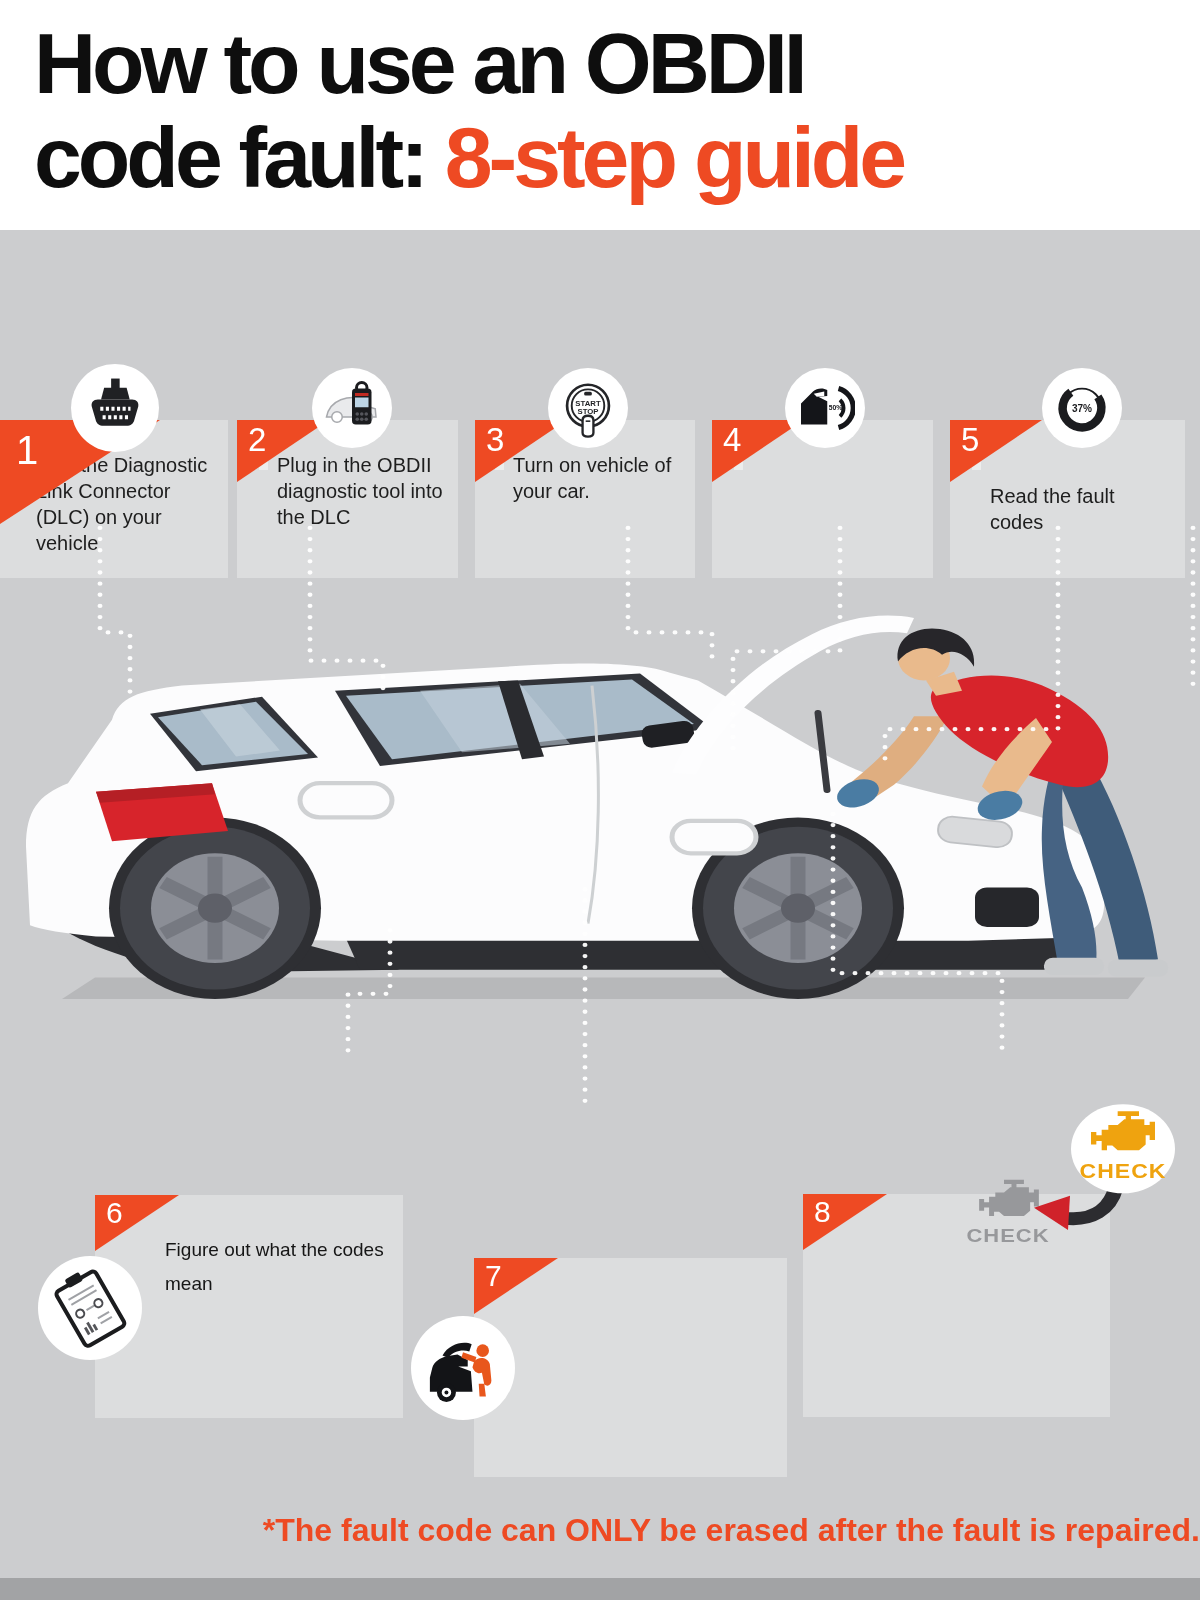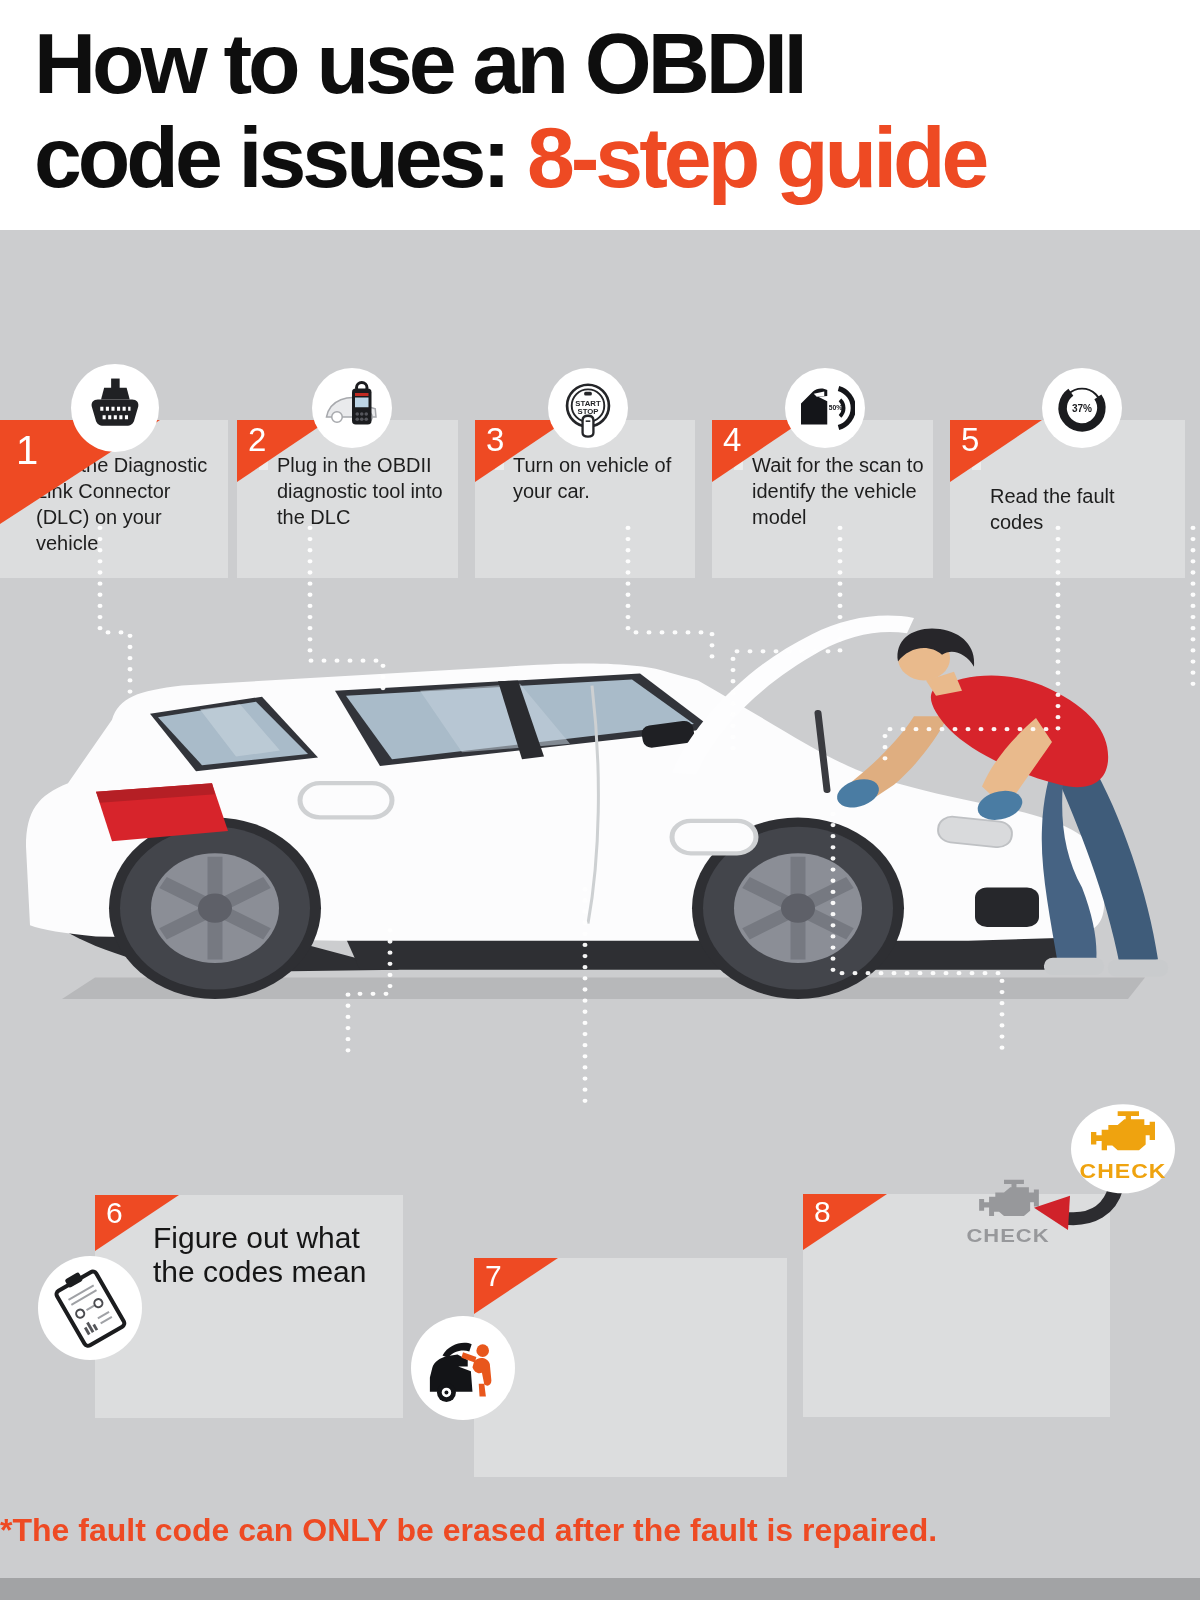"code issues:" span { text: issues -> fault }
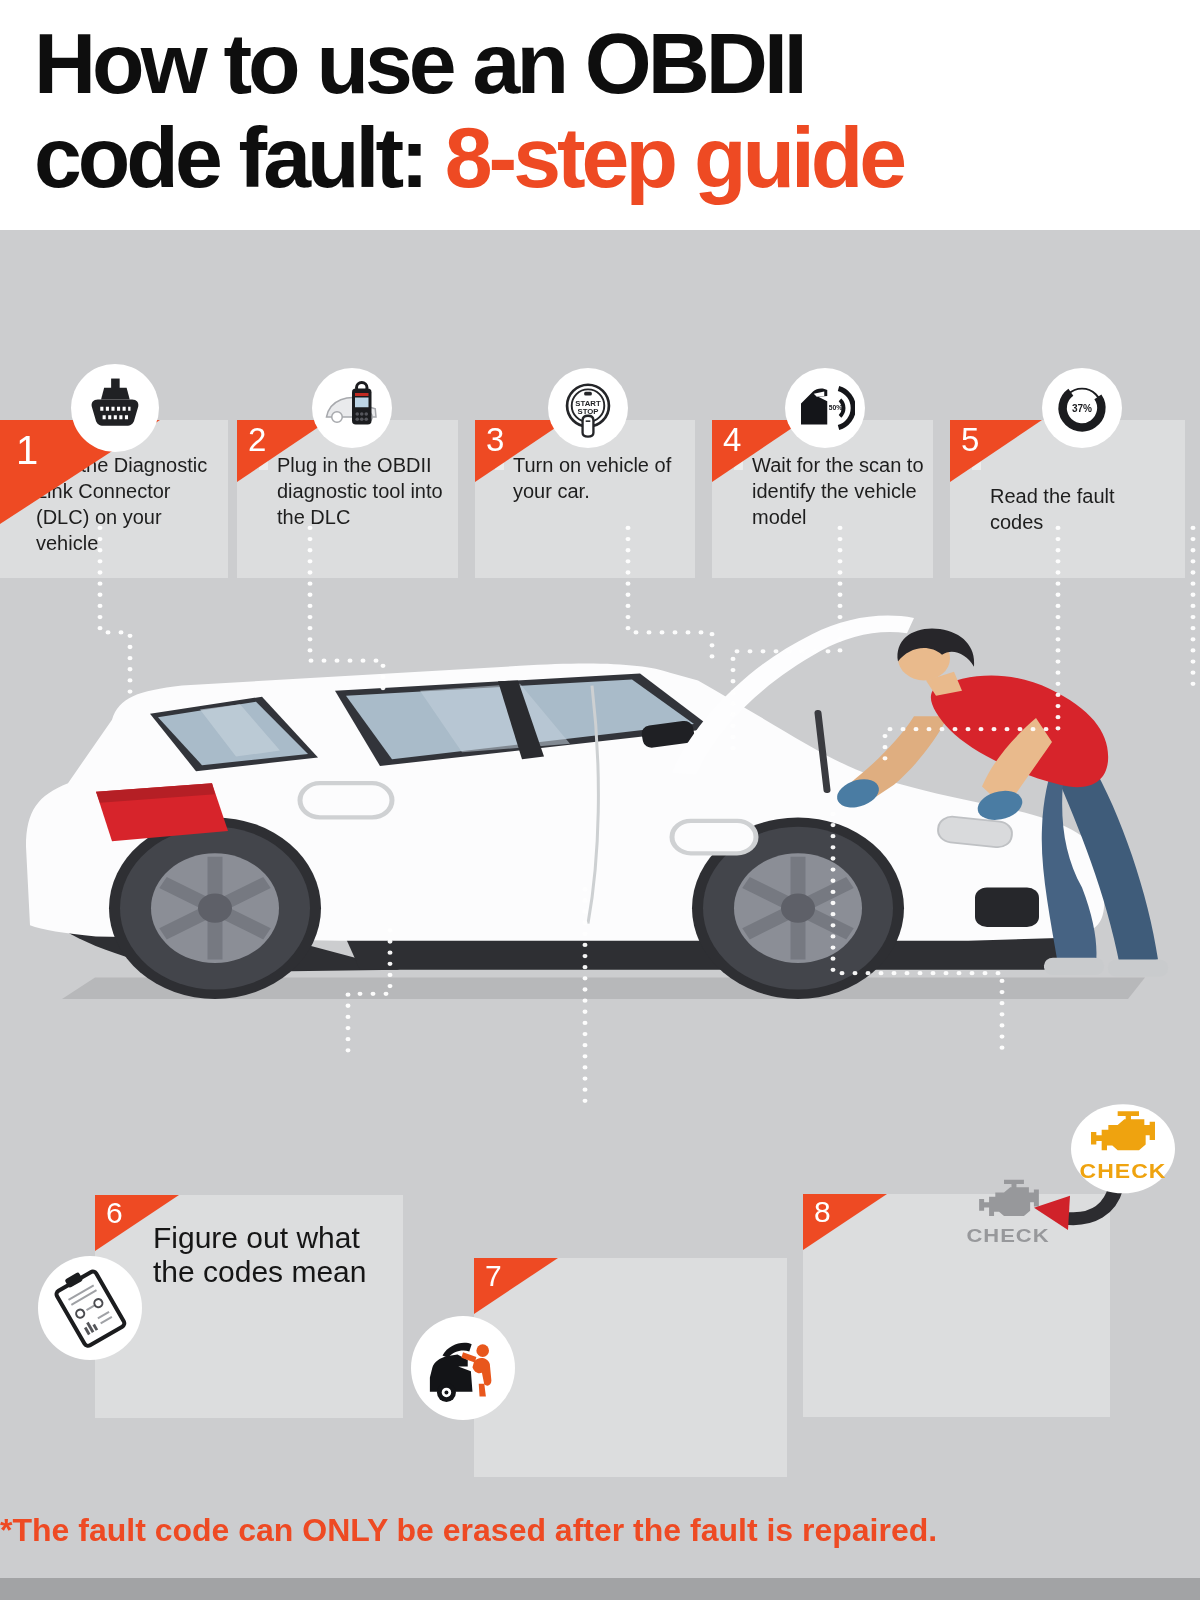"Wait for the scan to" p.stext { html: <p>Wait for the scan to identify the vehicle model</p> -> none }
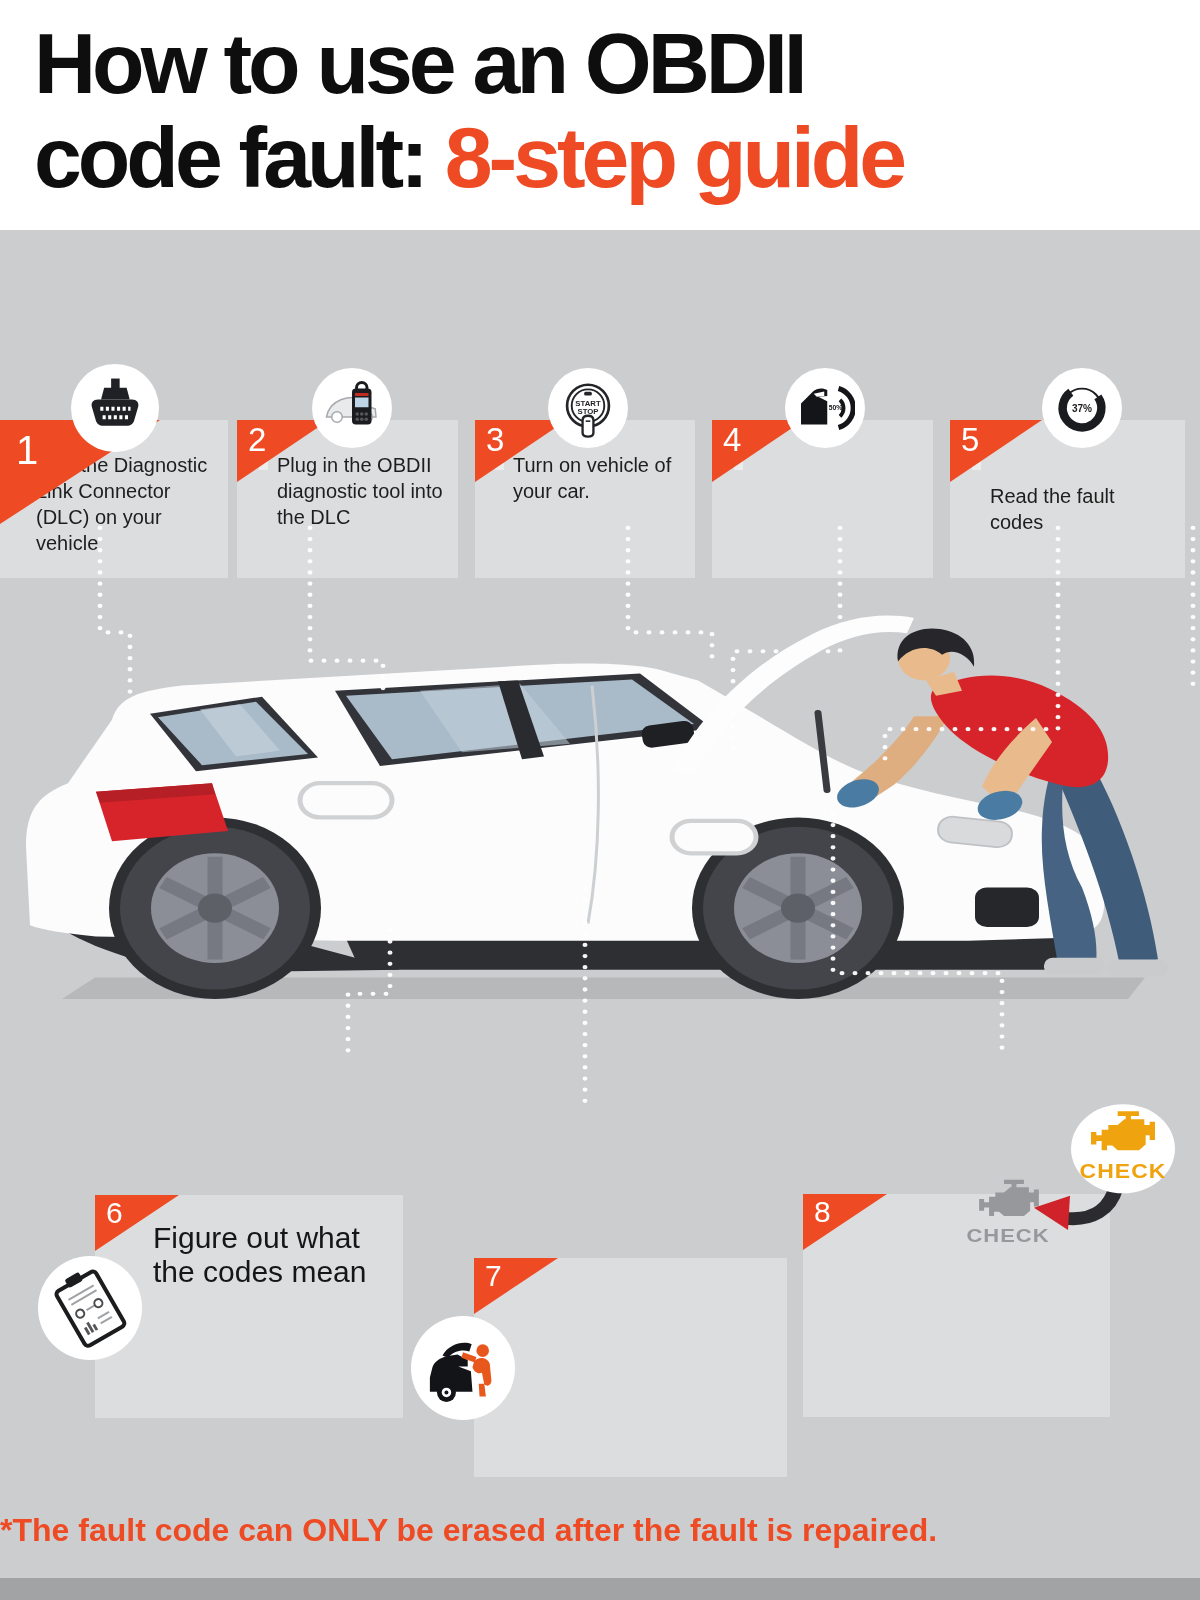"Figure out what the codes" .btext { font-size: 30px -> 19px; margin: 0 -> 12px }
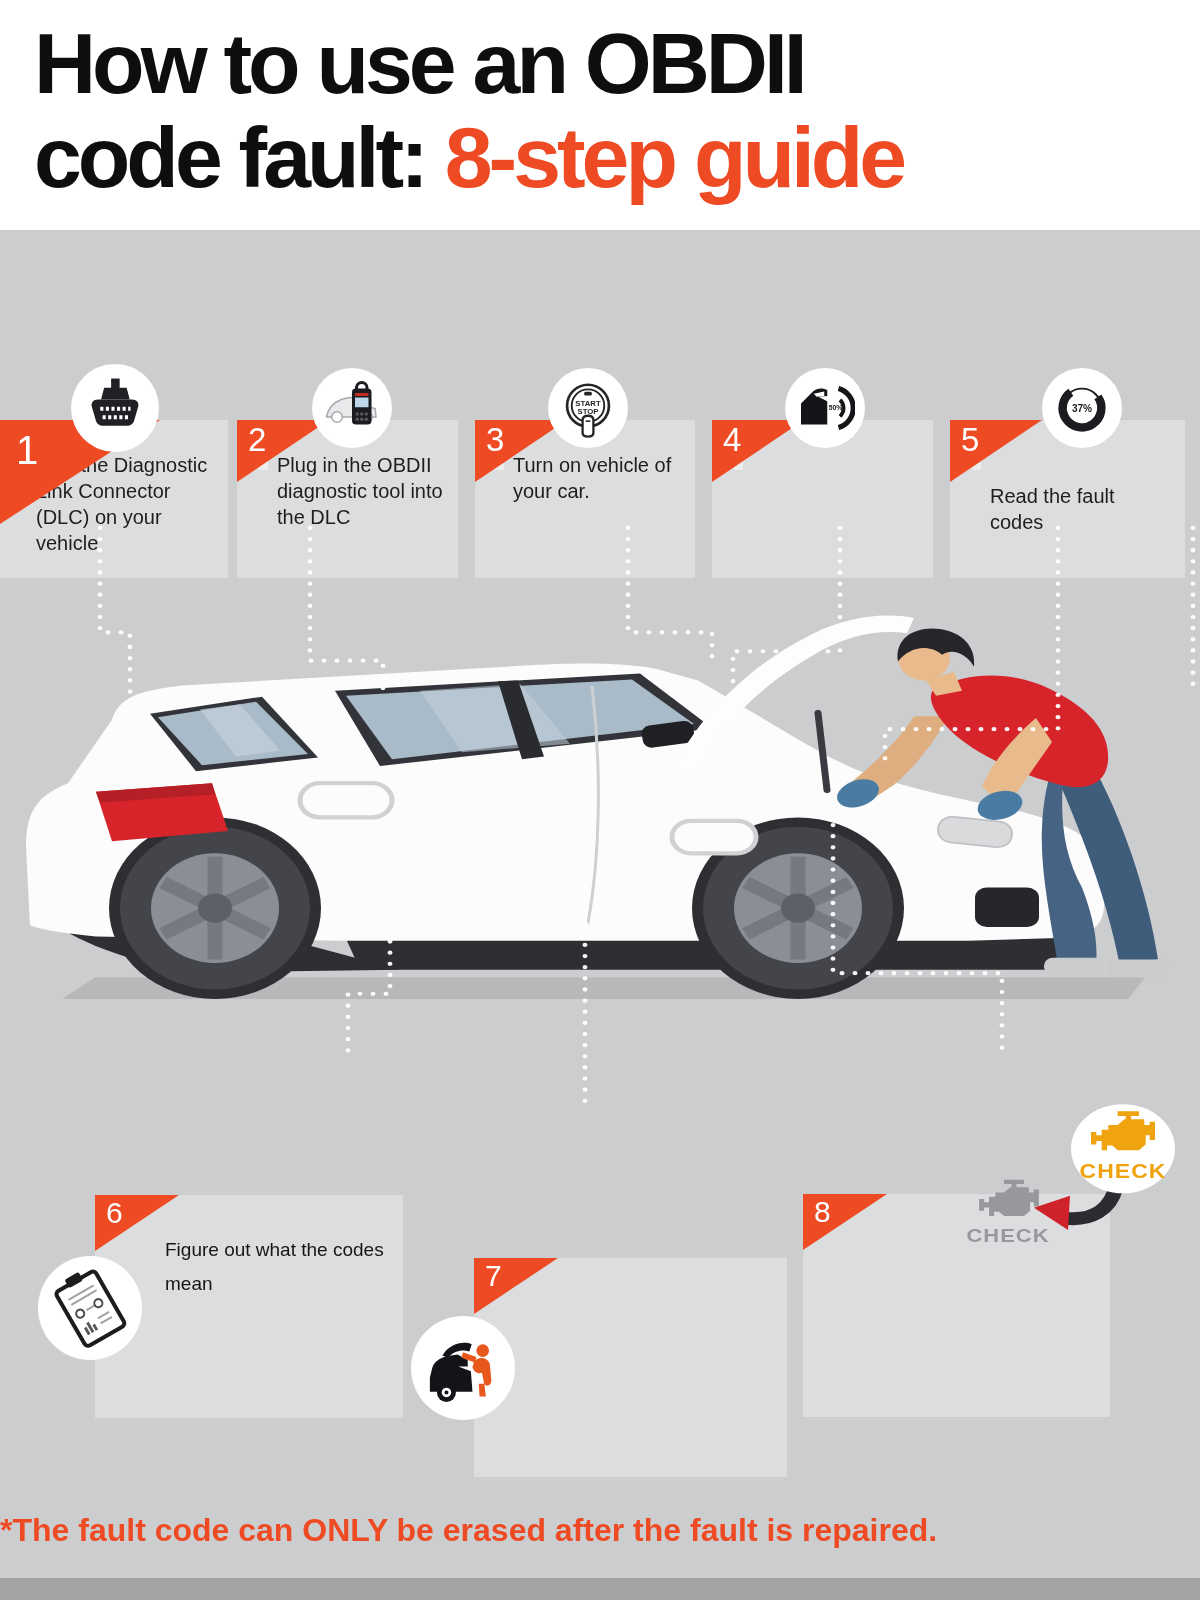"*The fault code can ONLY" .footer-note { text-align: left -> right }
